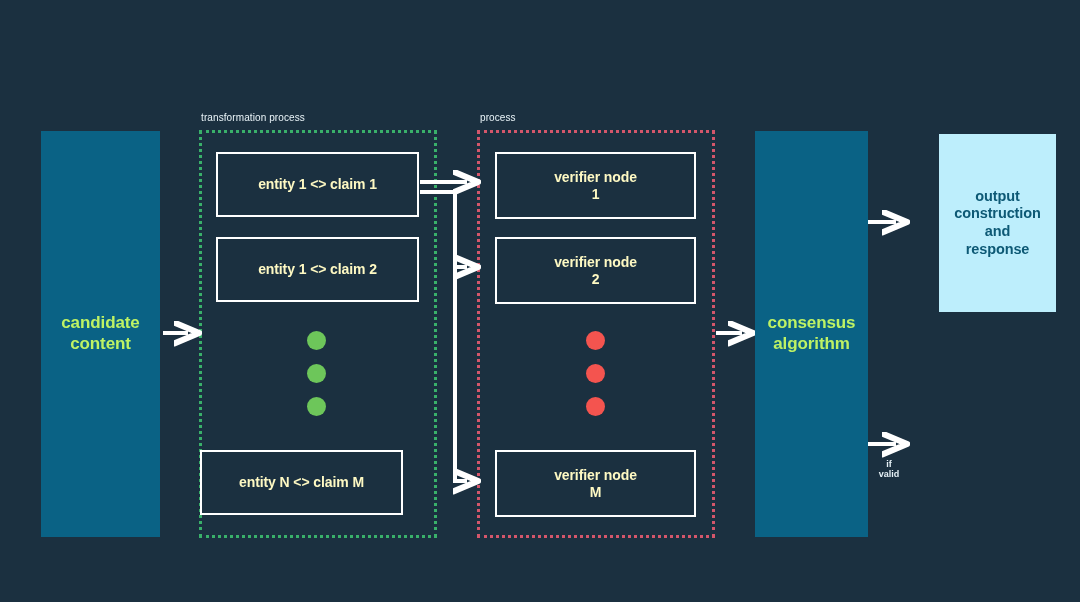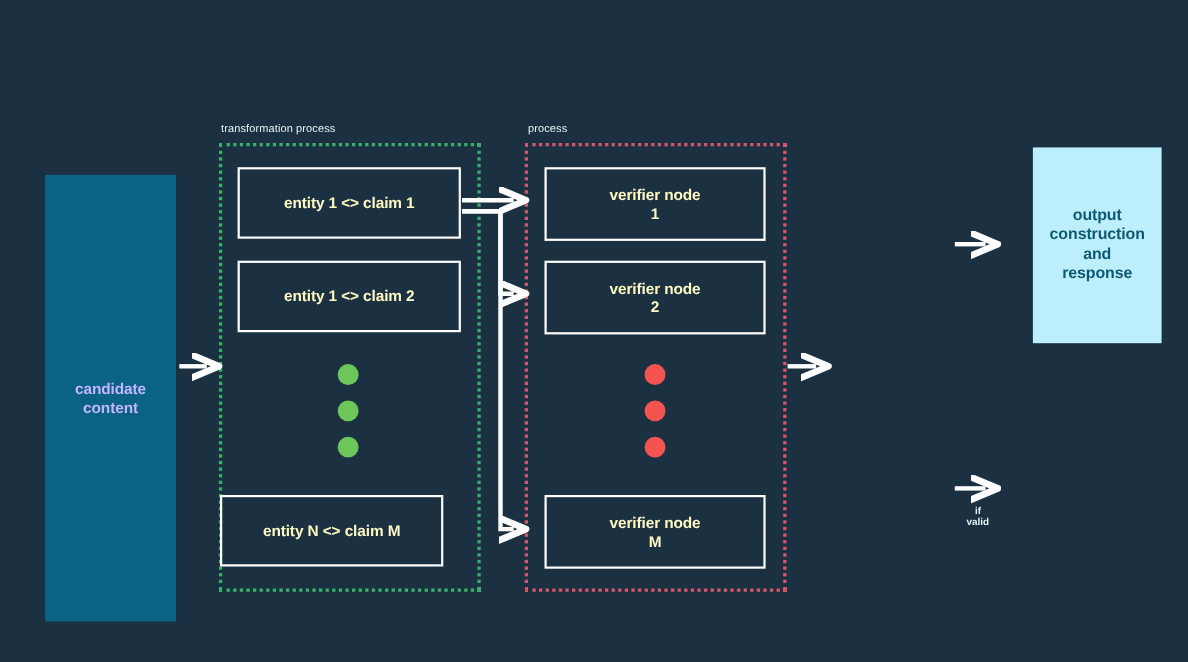"candidate" .solidblock.teal { color: #c4b5fd -> #bef264; font-size: 14px -> 17px; margin-top: 28px -> none }
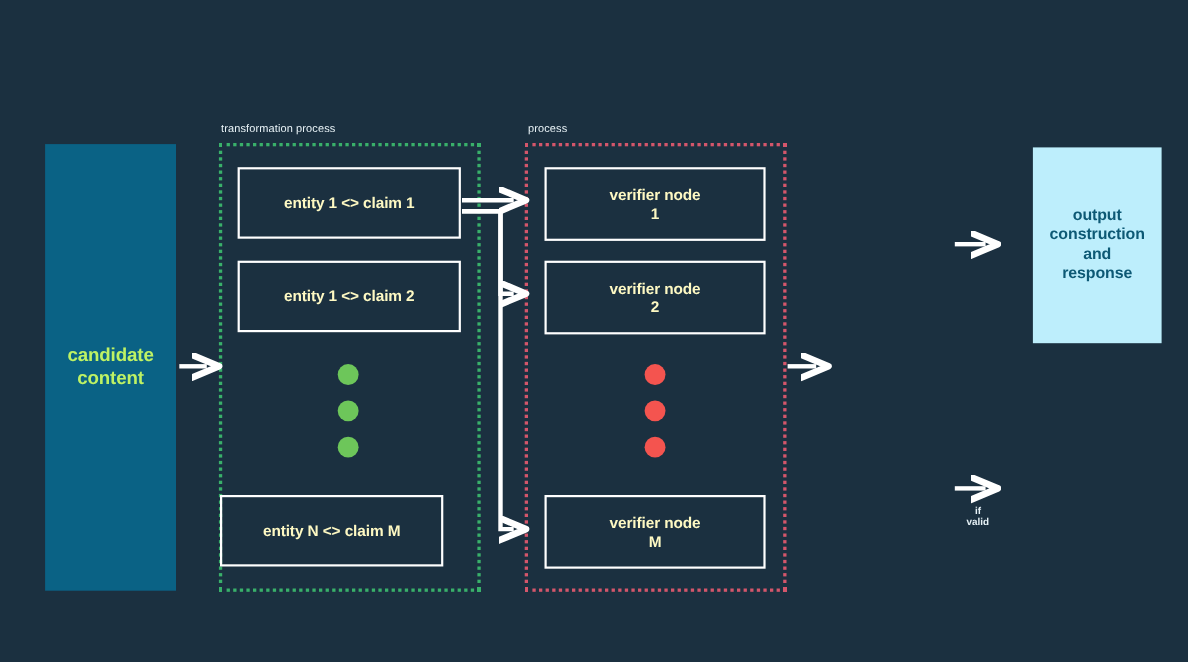"consensus" div.solidblock { html: none -> <div> <div> <div>consensus</div> <div>algorithm</div> </div> </div> }
